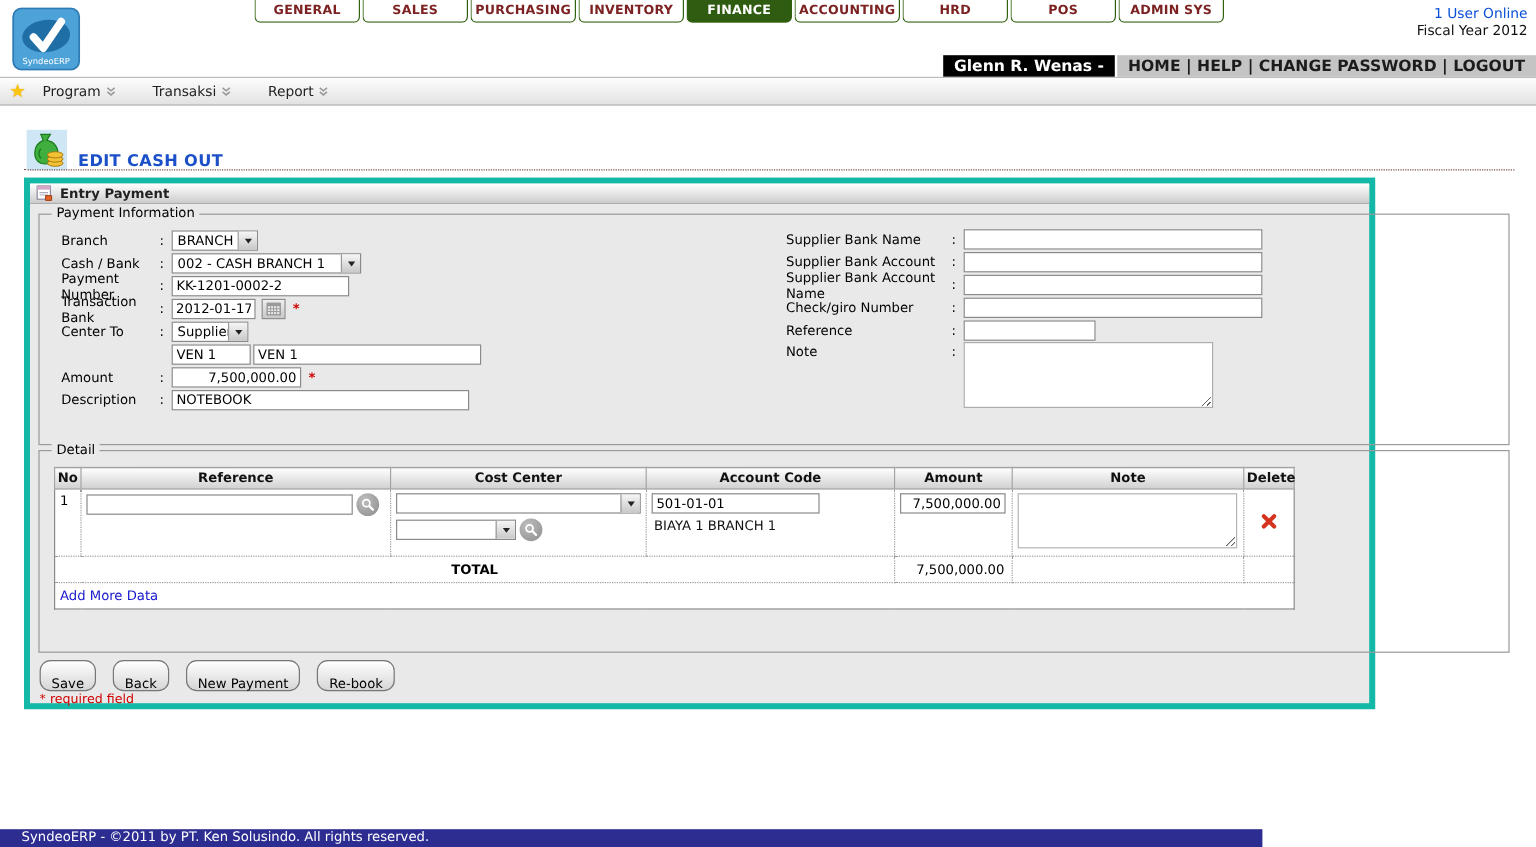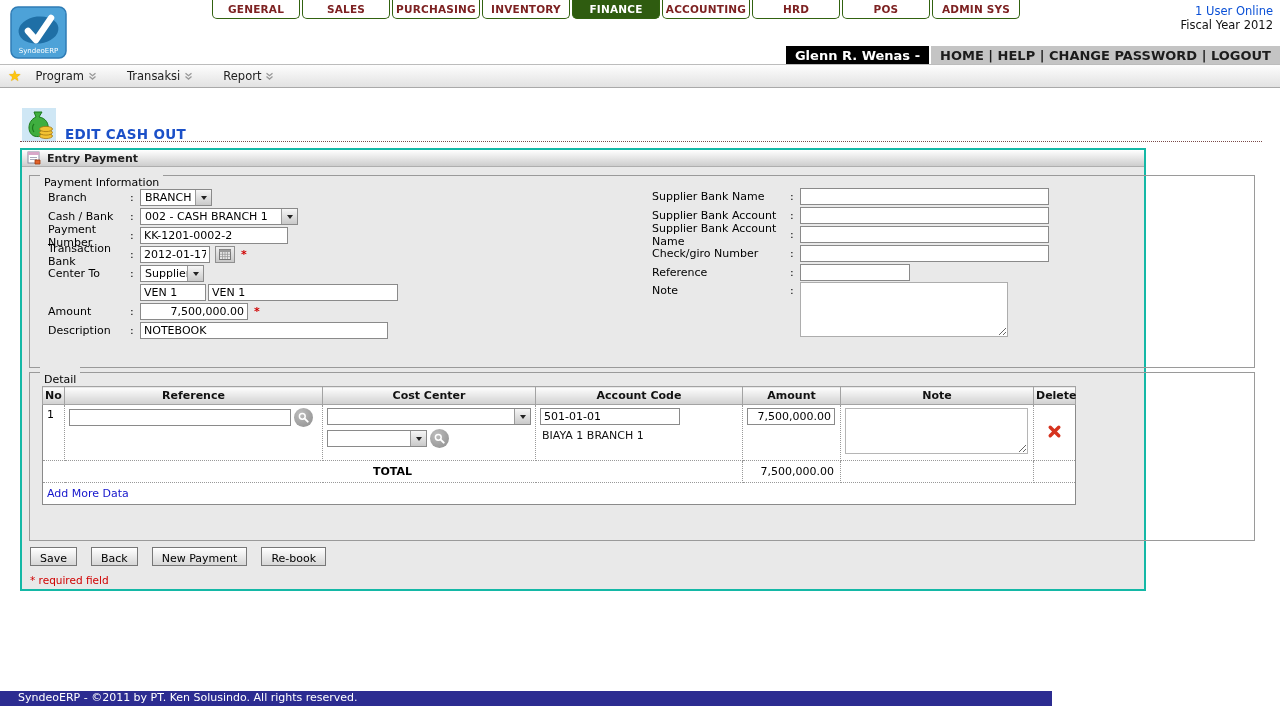"Entry Payment" .panel { border: 2px solid #14b8a6 -> 5px solid #14b8a6 }
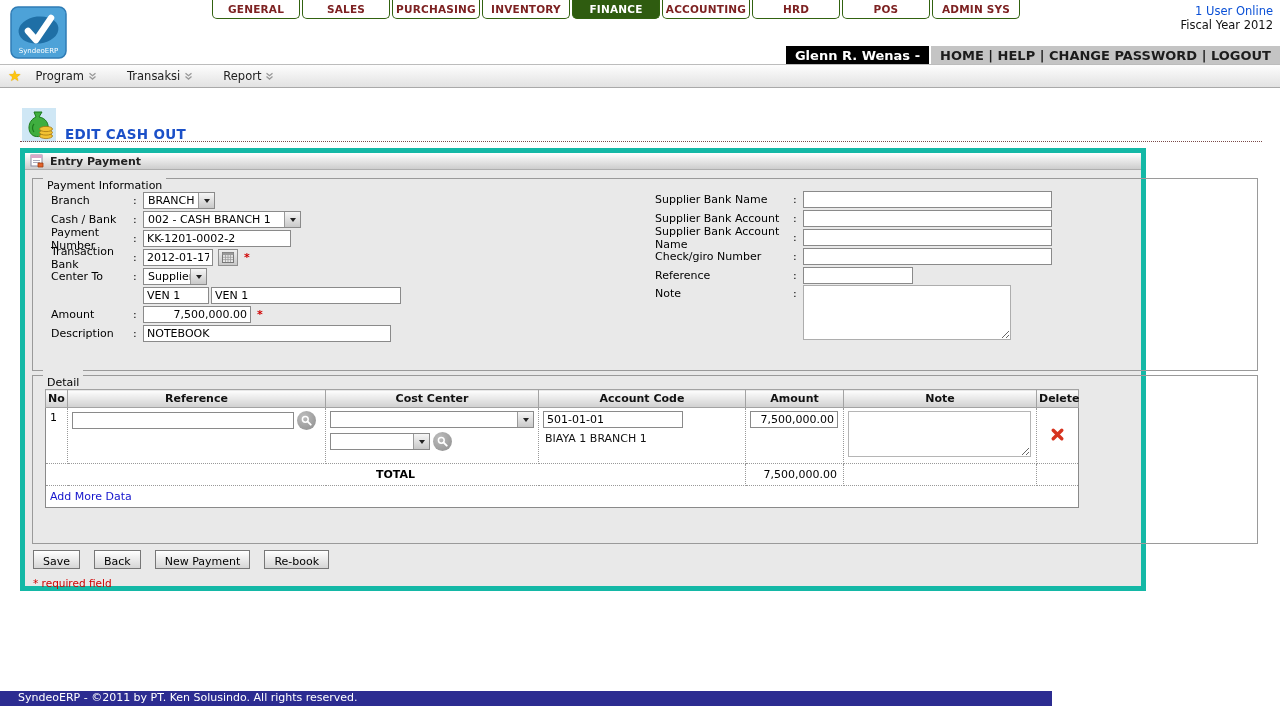"Payment Information" .fs-legend { padding: 8px 4px -> 0 4px }
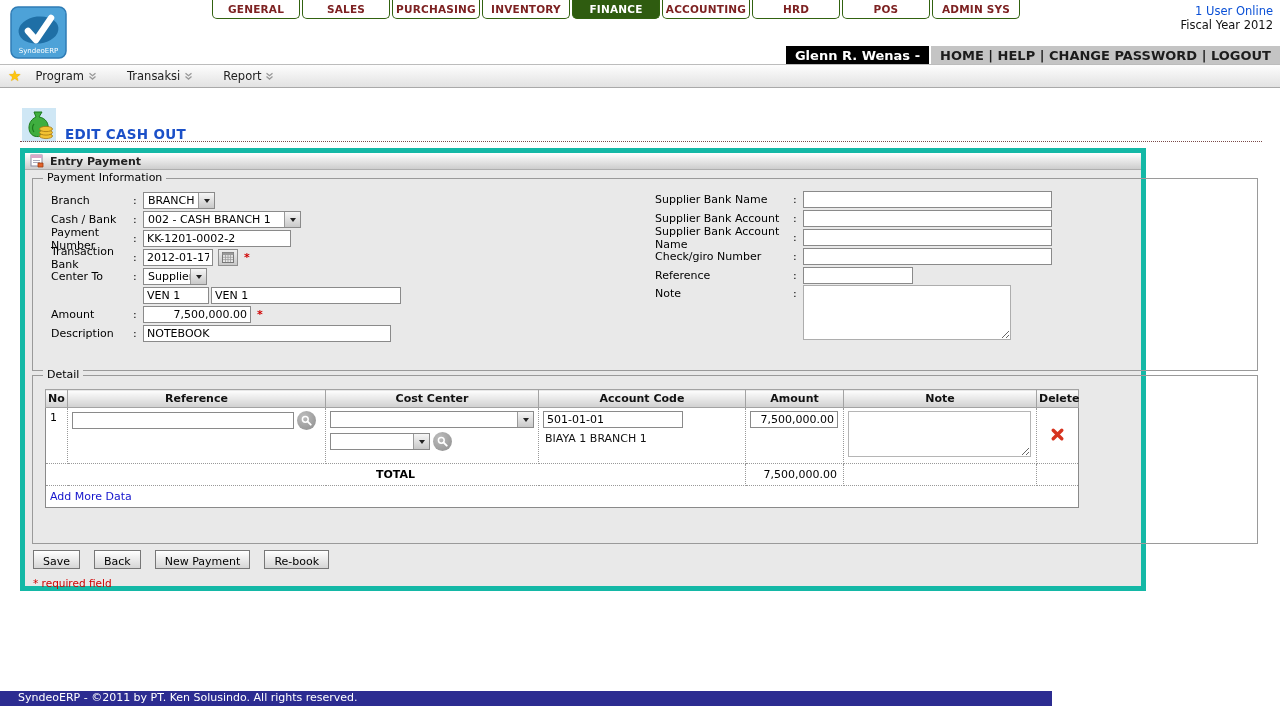"Save" .btn { border-radius: 0 -> 9px; padding: 4px 9px -> 12px 9px }
